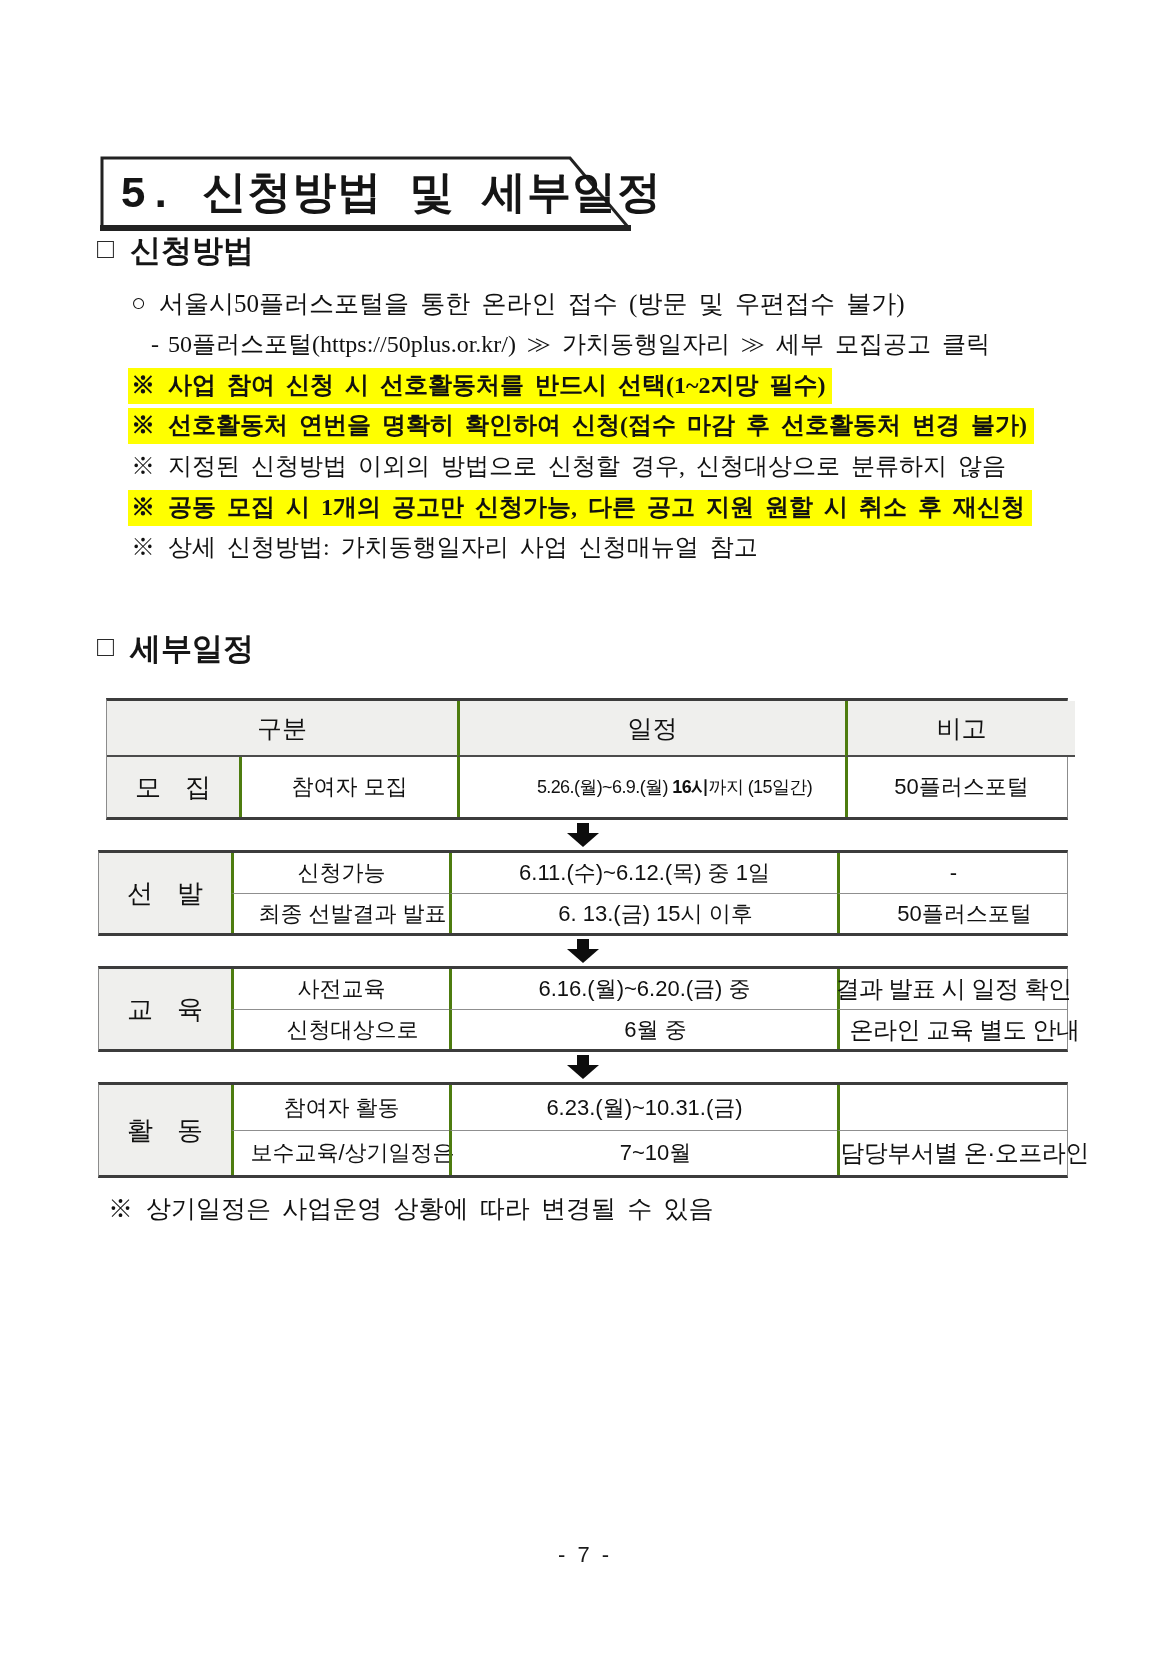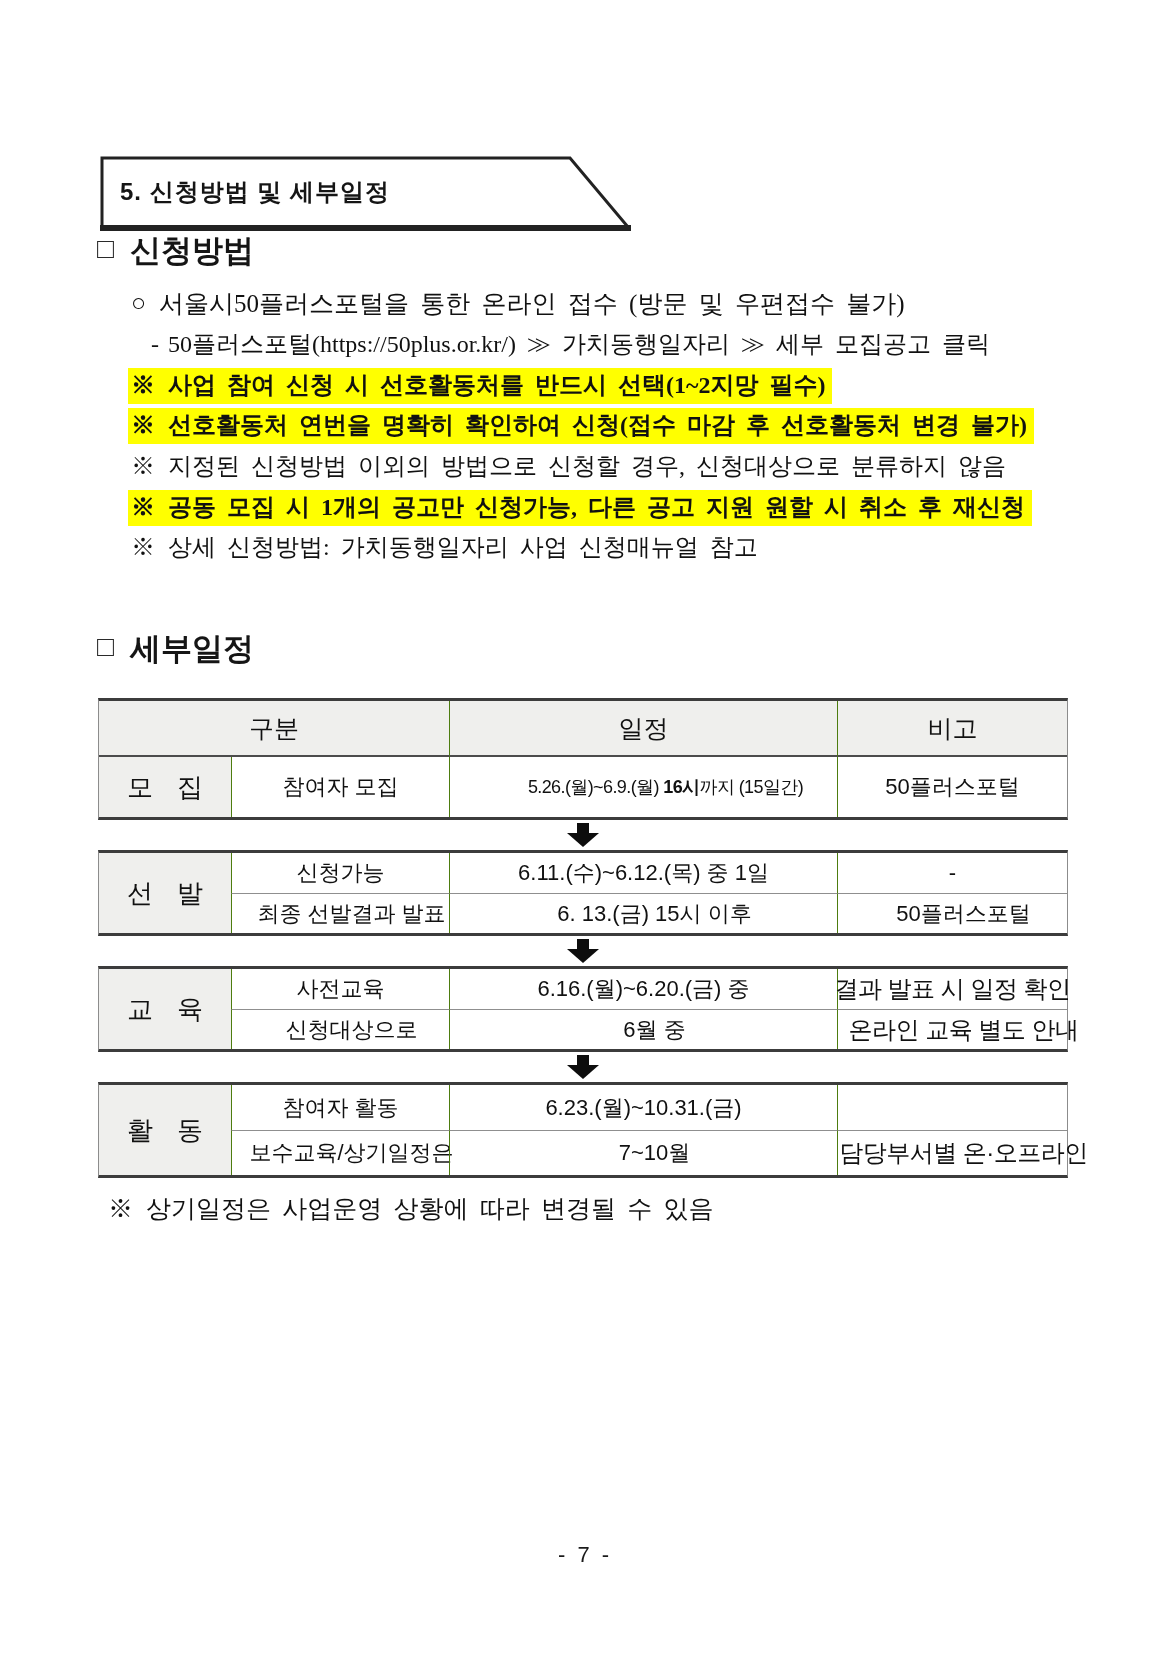"5. 신청방법 및 세부일정" .banner-text { font-family: Liberation Sans, sans-serif -> Liberation Mono, monospace; font-size: 24px -> 44px }
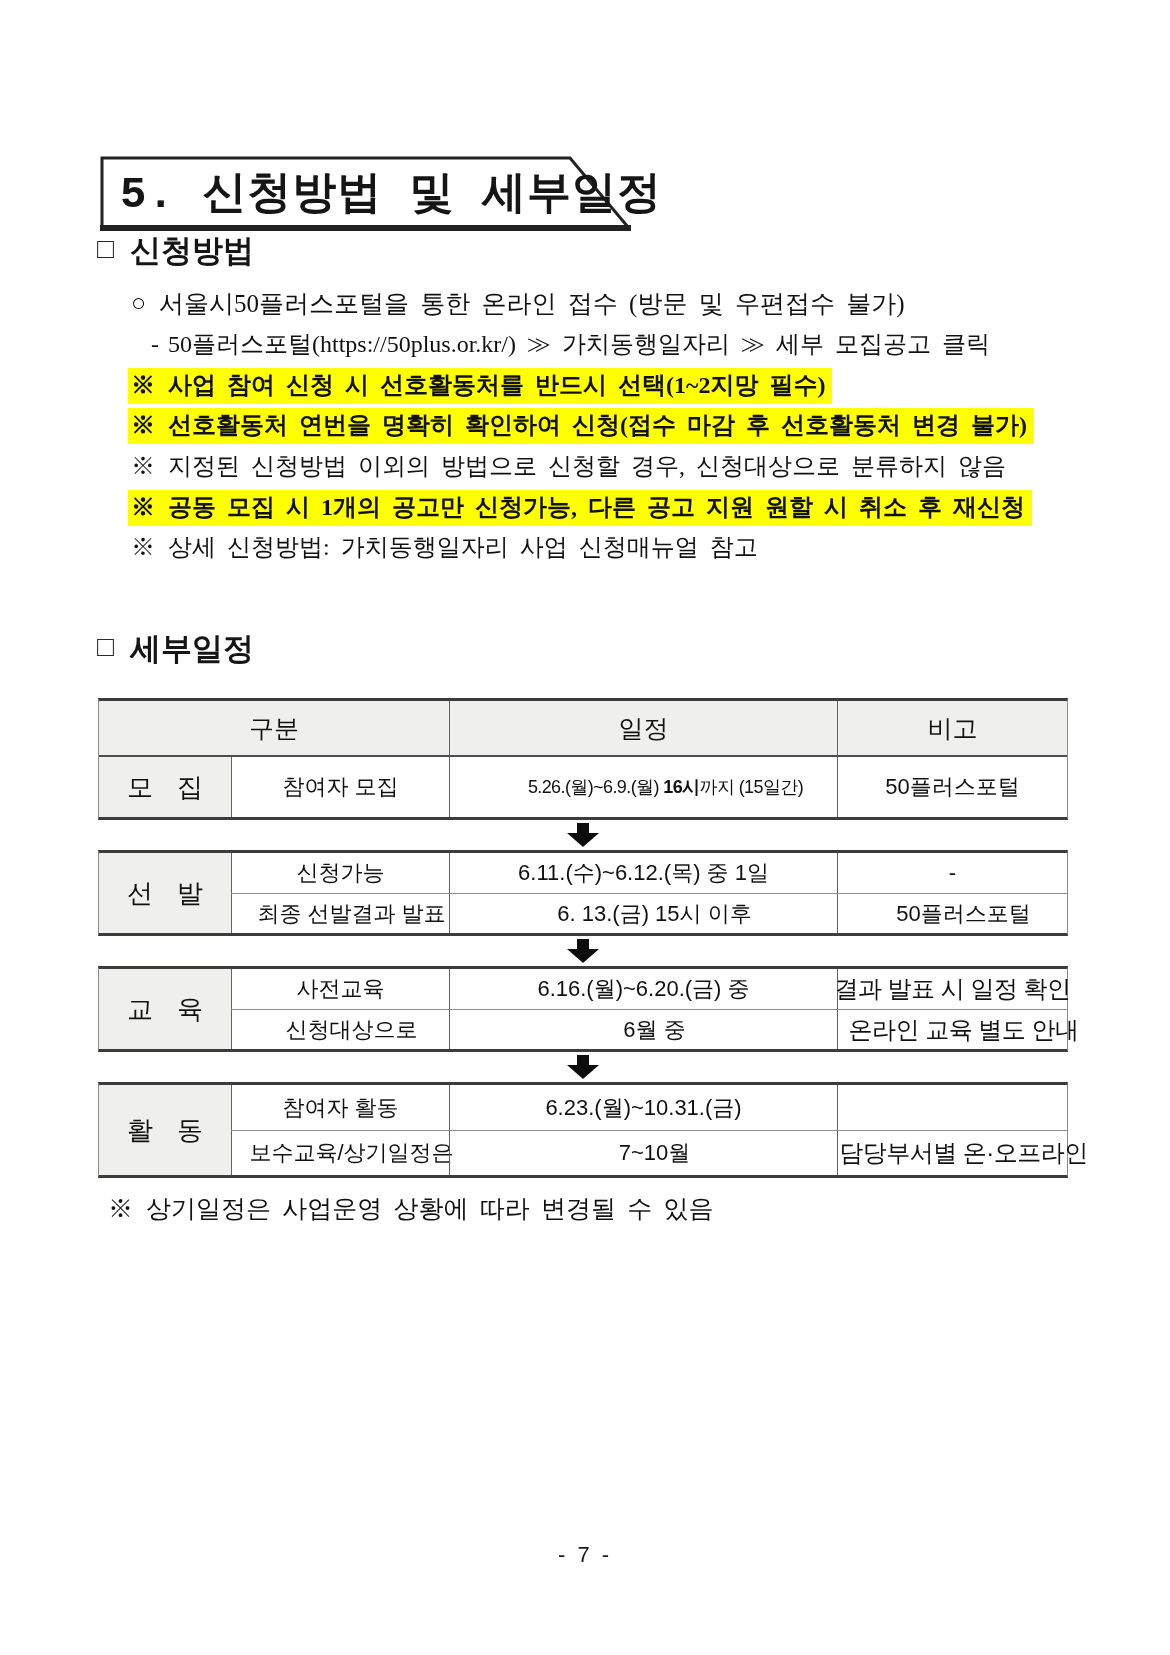"구분" .b1 { margin-left: none -> 8px }
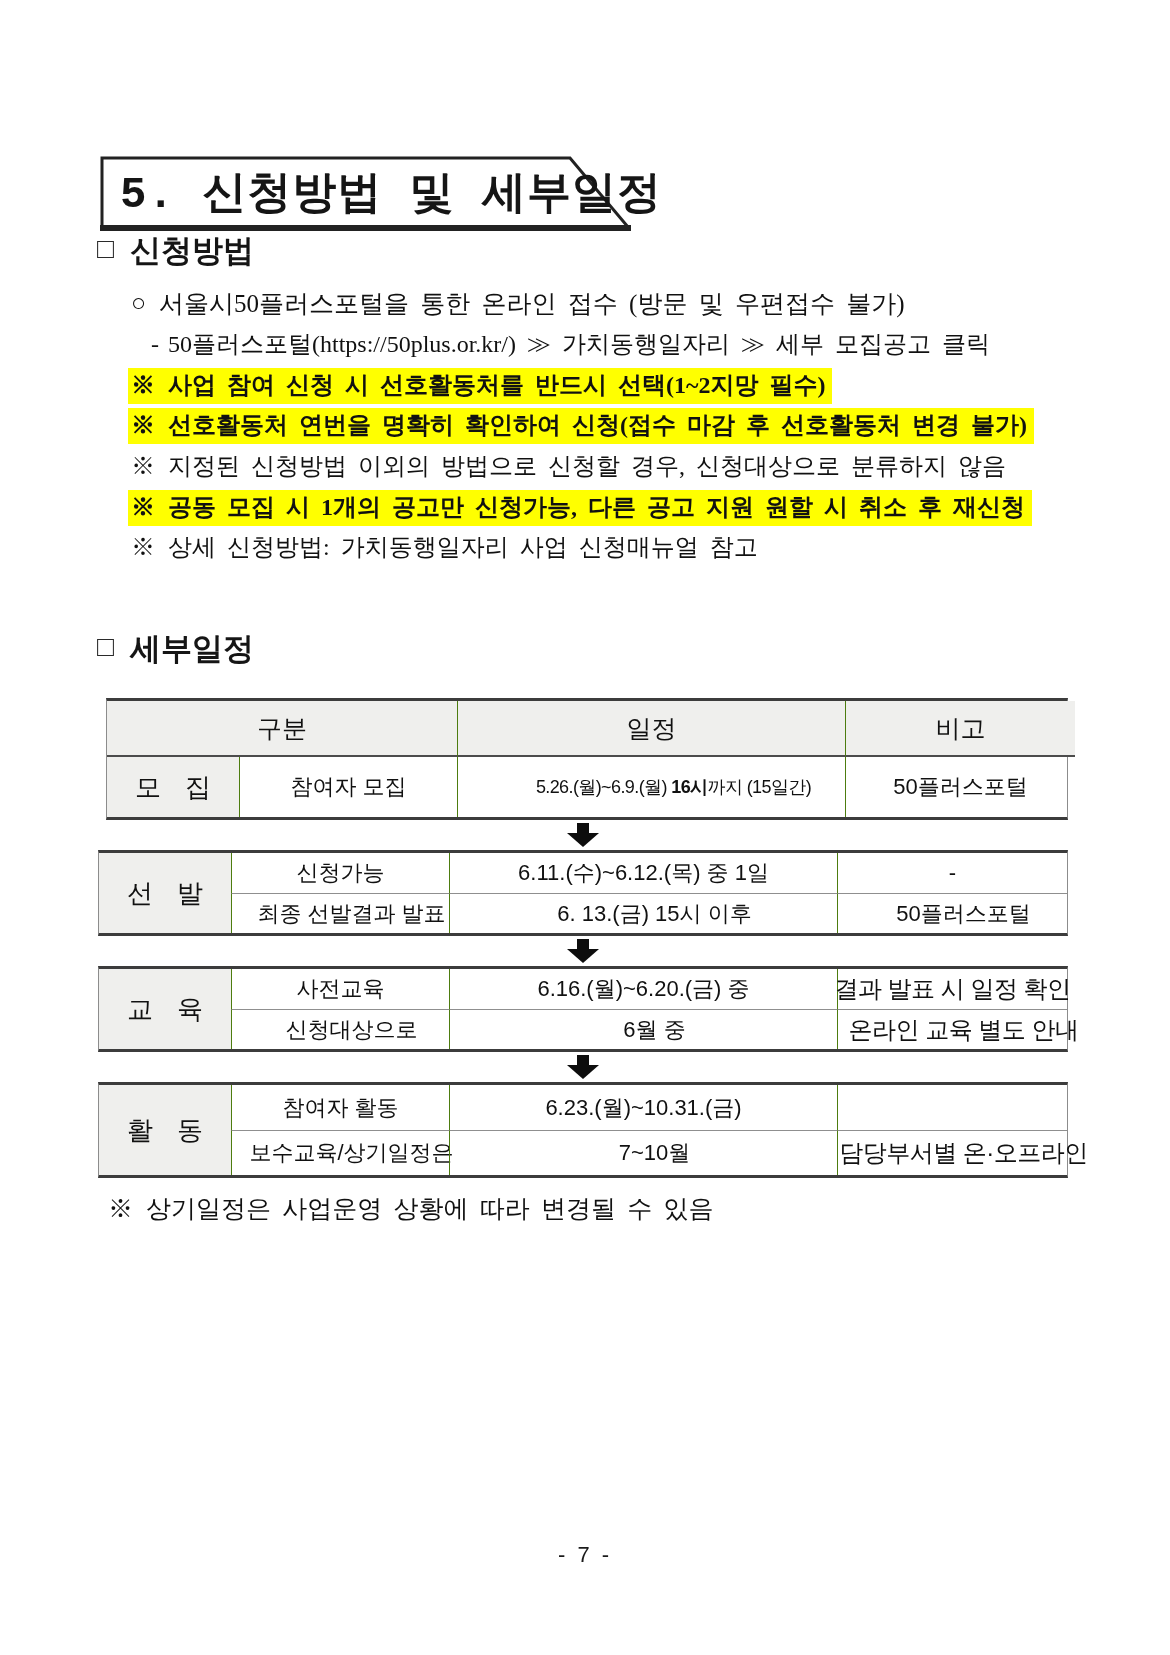"일정" .cell { border-left: 1px solid #4d7c0f -> 3px solid #4d7c0f }
